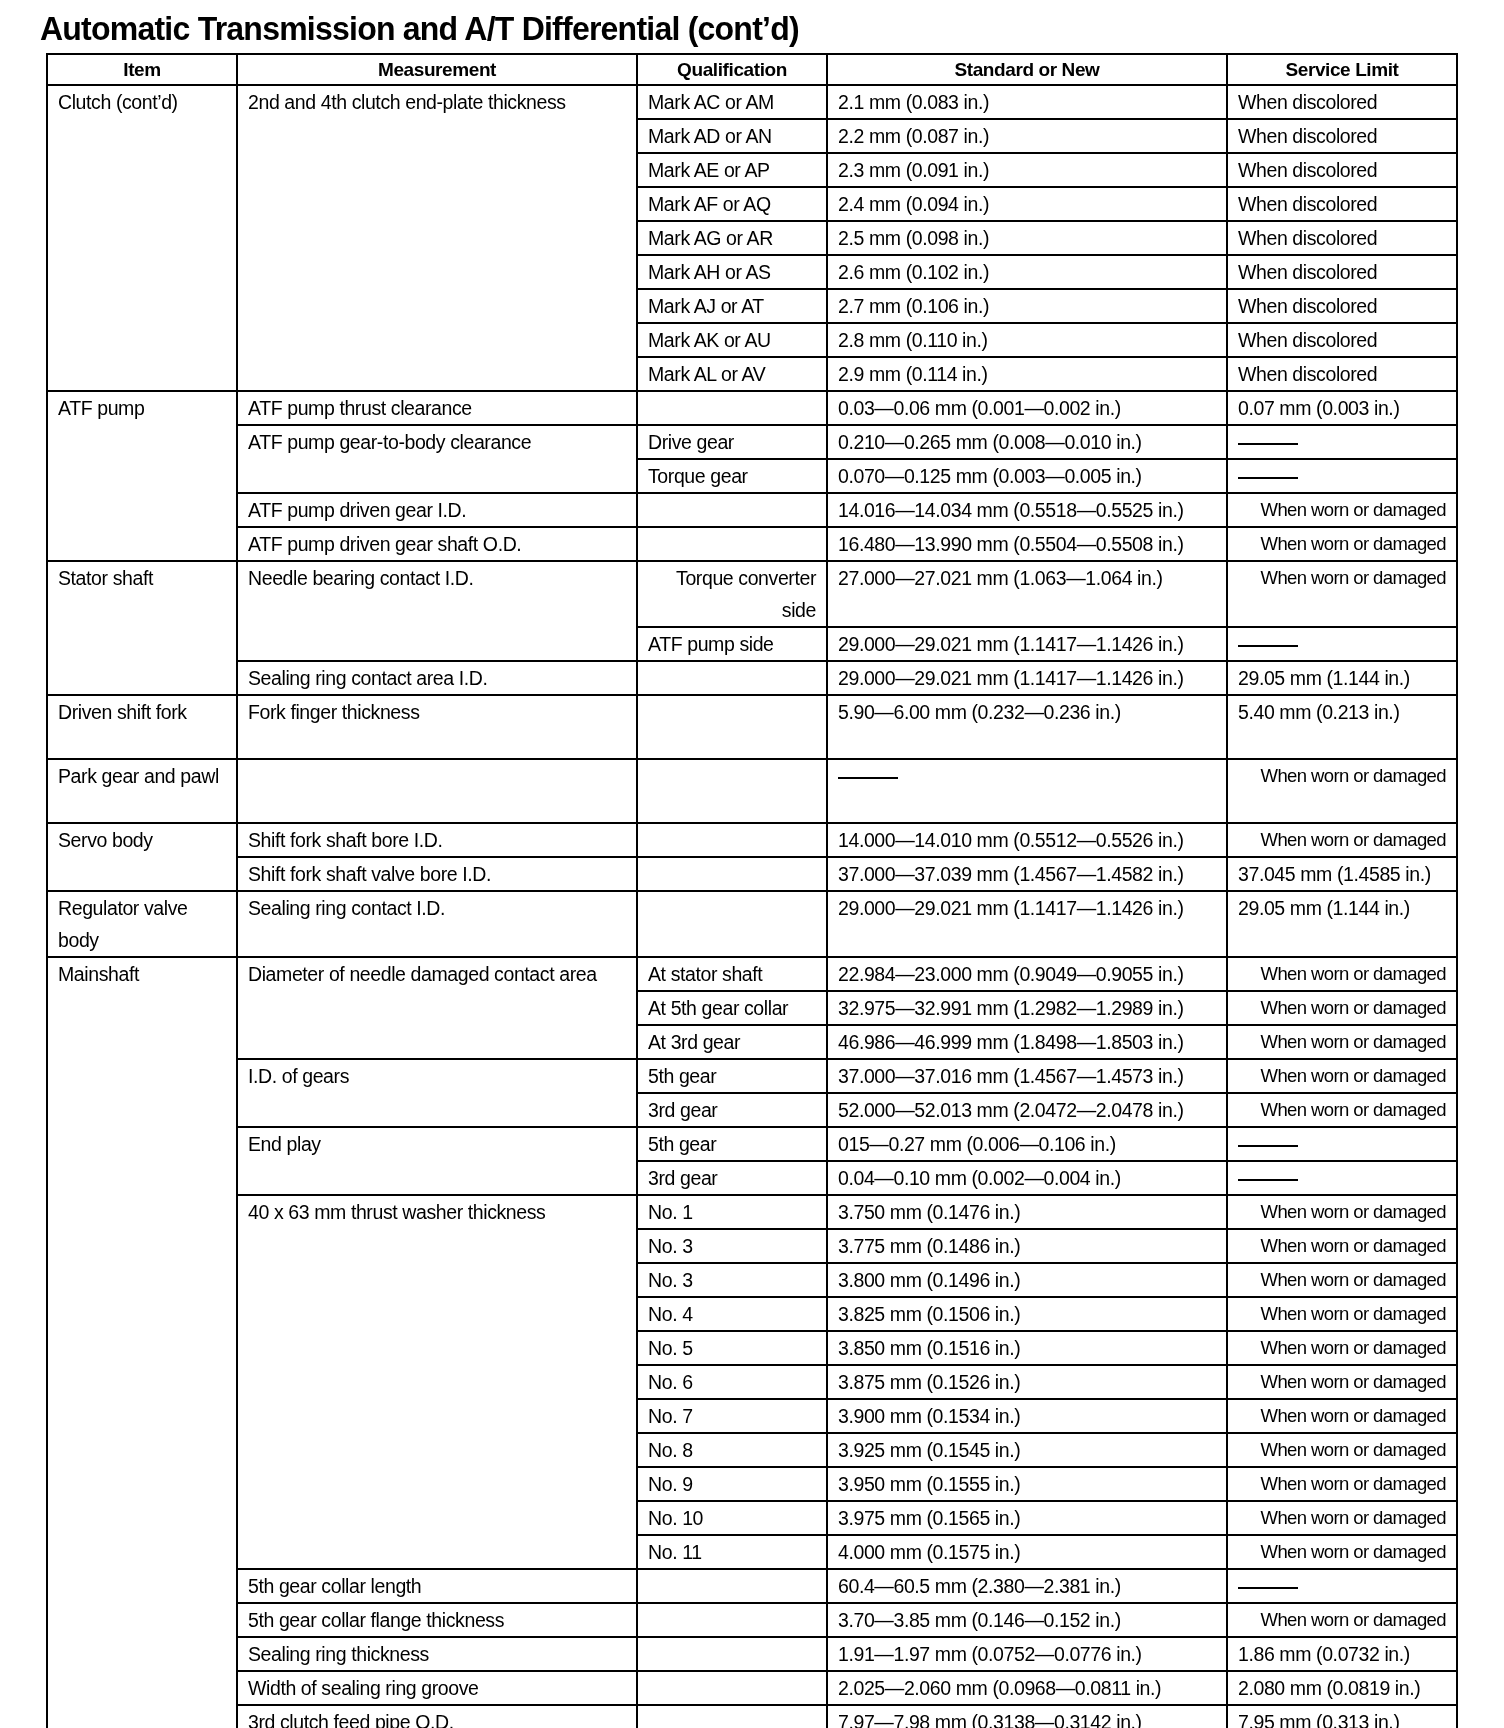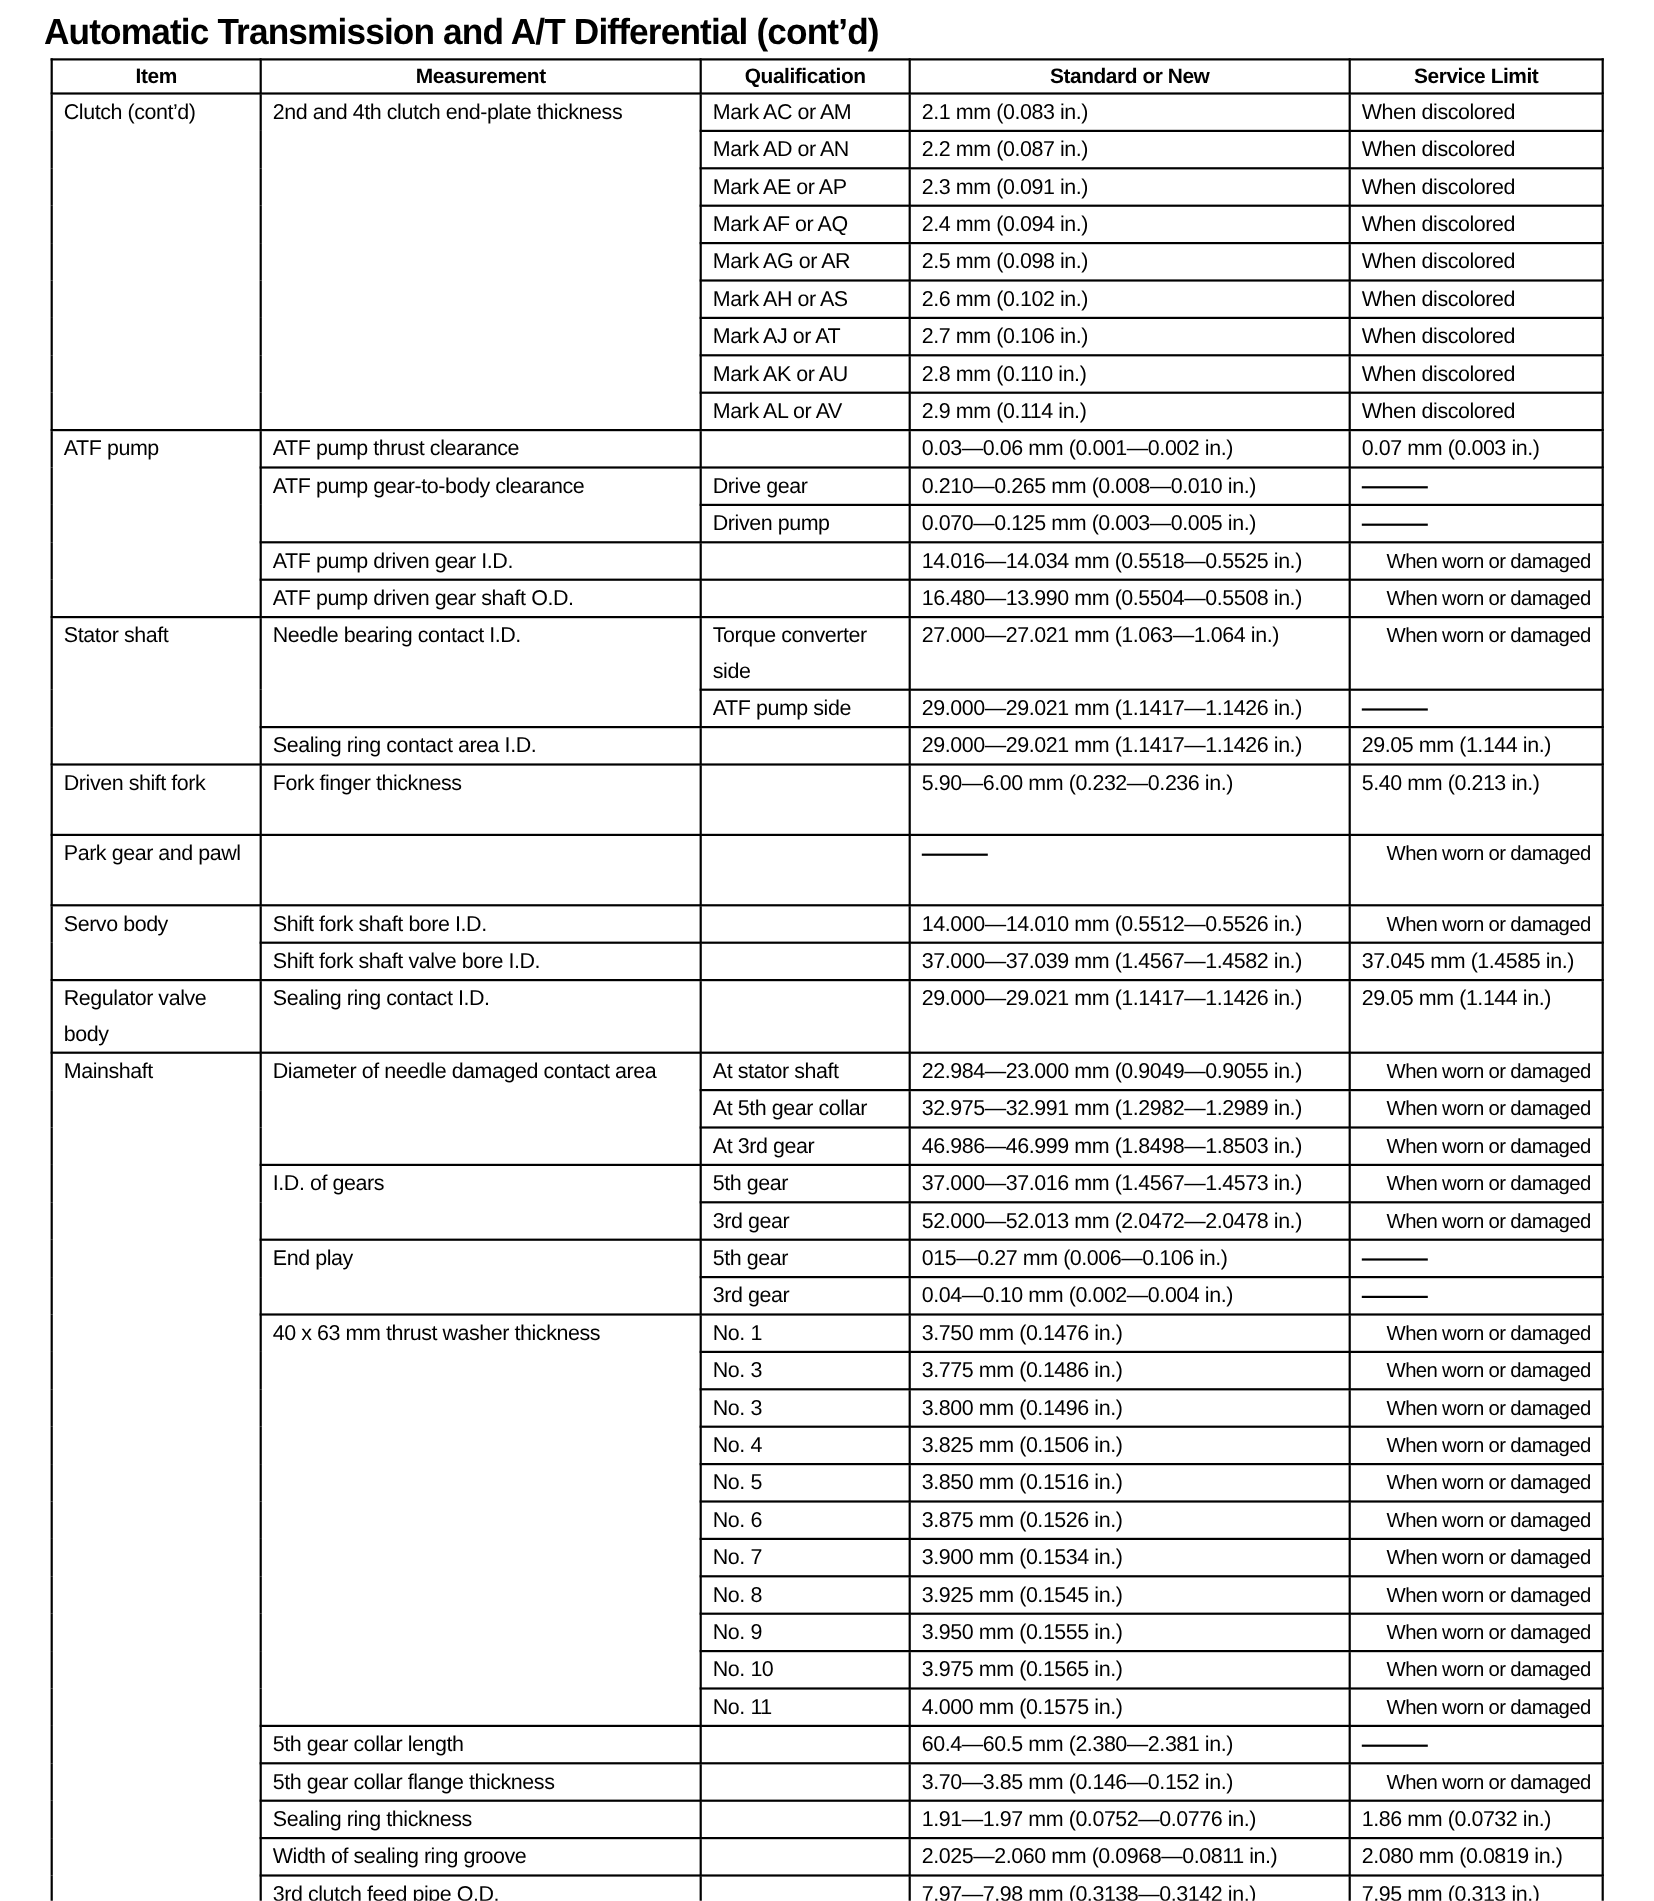"Driven pump" td.wrap { text: Driven pump -> Torque gear }
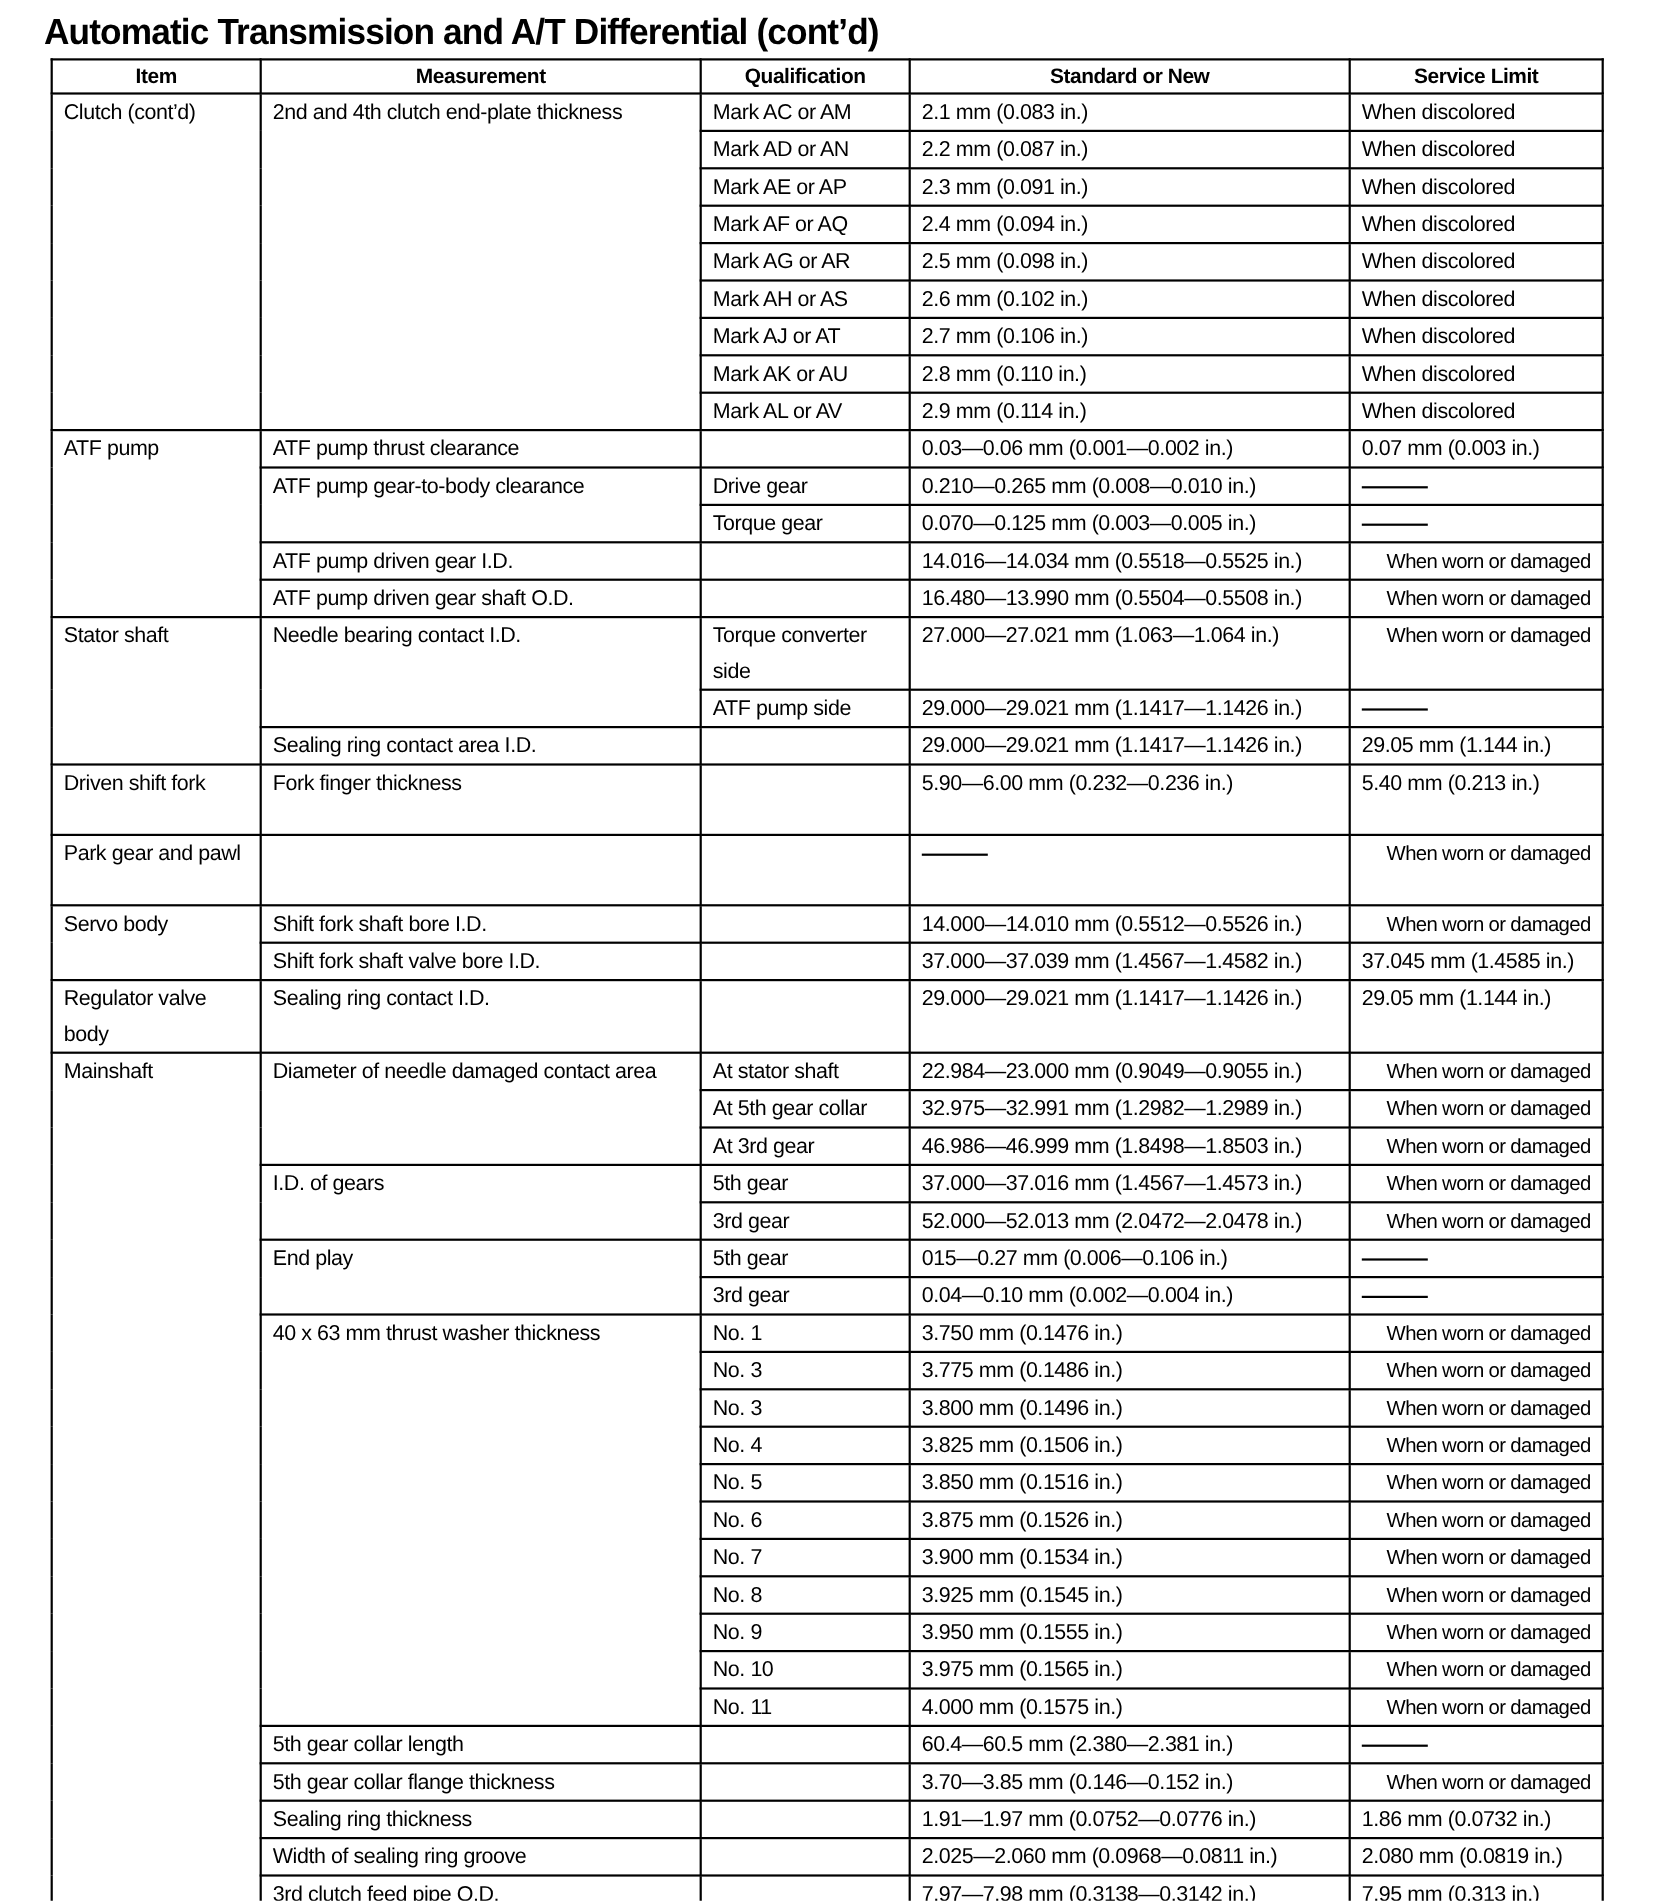"Torque converter side" table.spec td.tall { text-align: none -> right }
